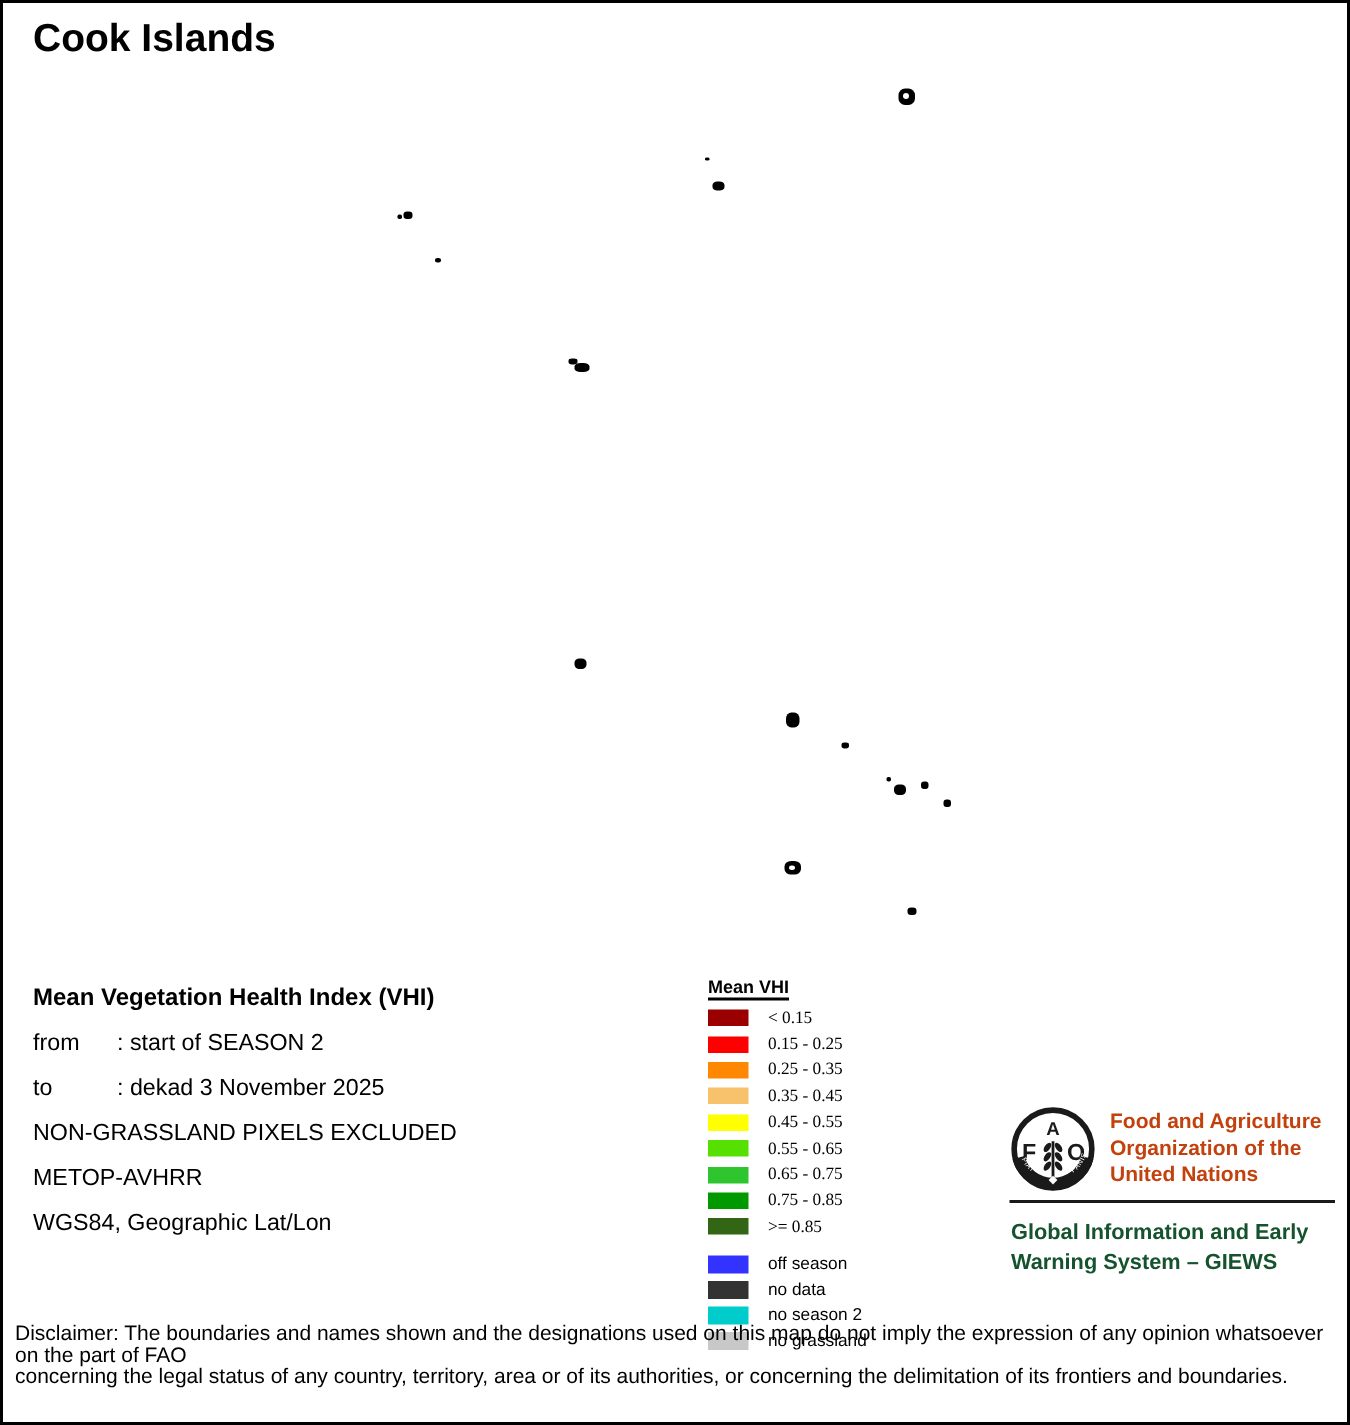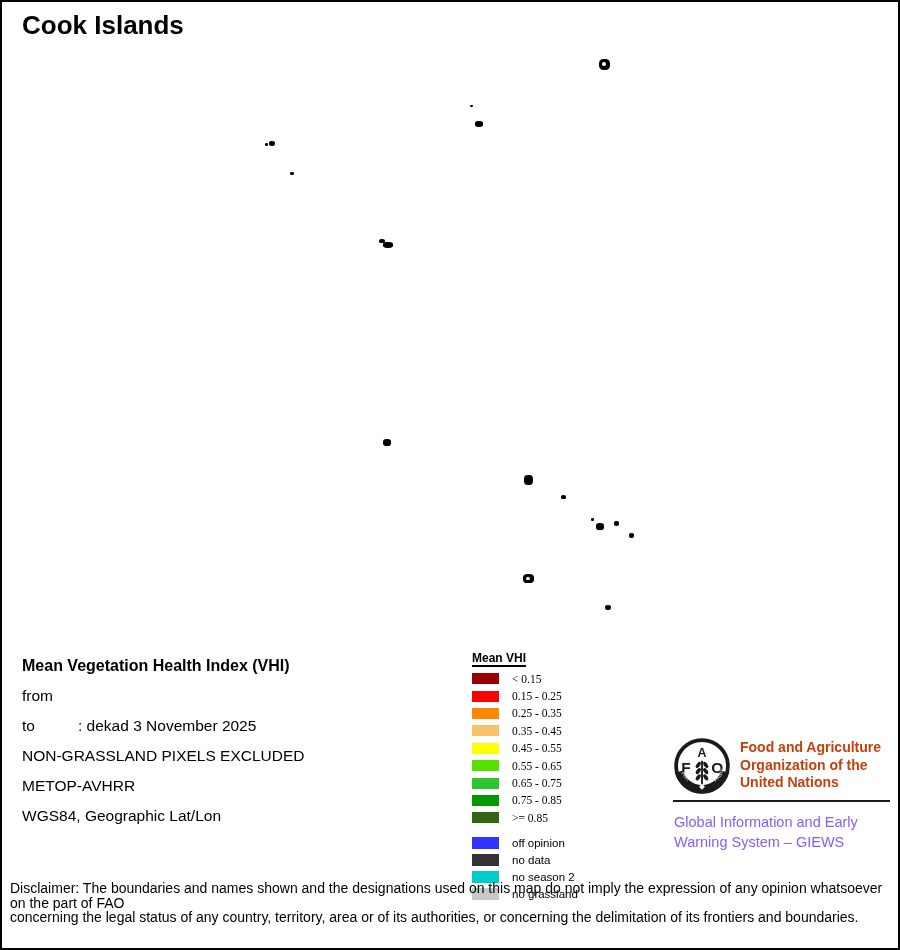": start of SEASON 2" span { html: none -> <span>: start of SEASON 2</span> }
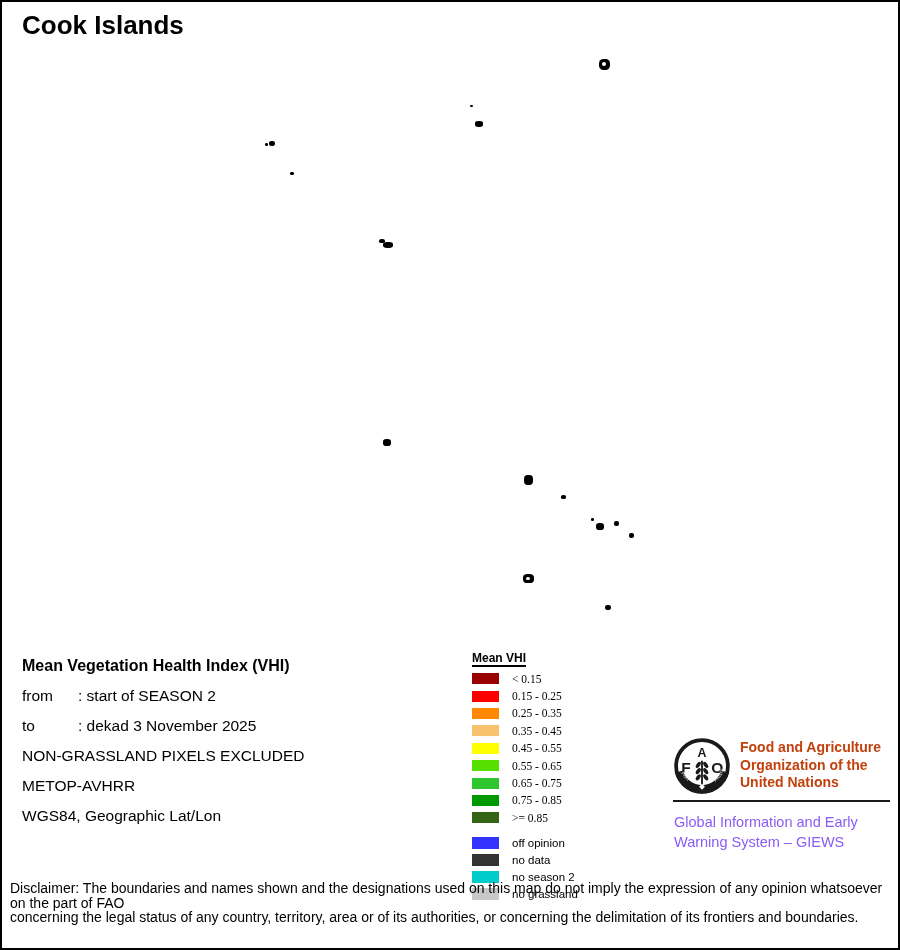"Global Information and Early" .system-text { color: #8b5cf6 -> #14532d; font-weight: none -> bold }
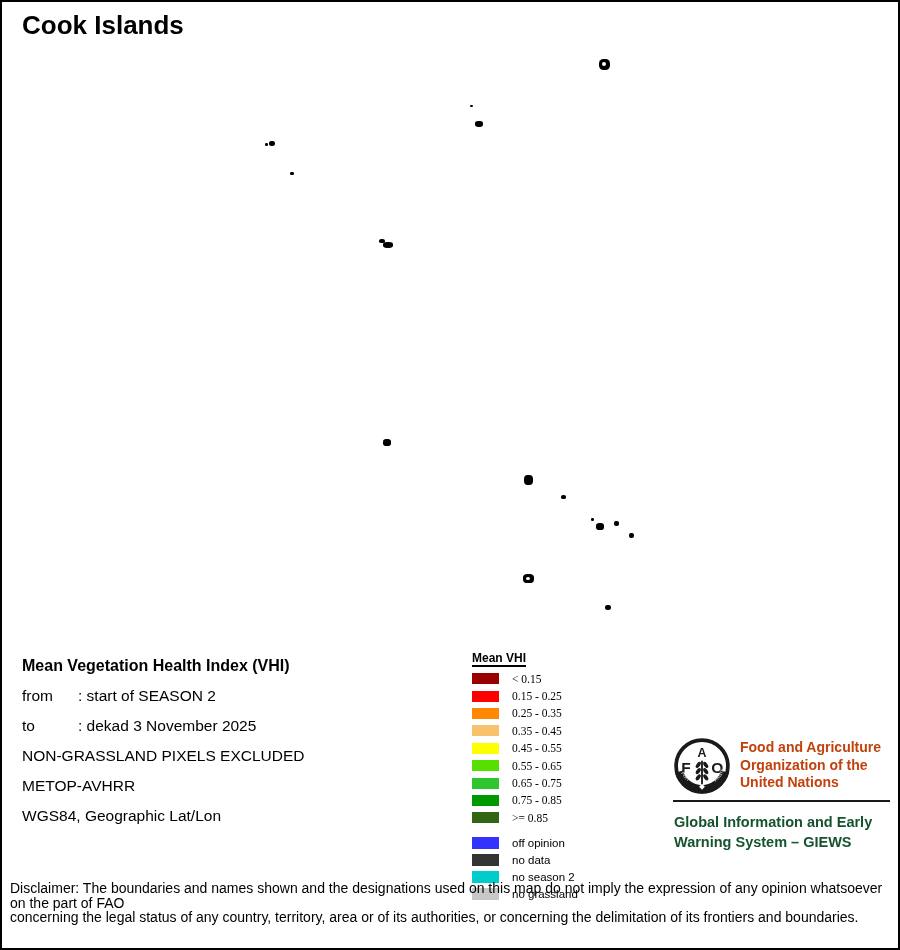"off opinion" span.legend-label { text: opinion -> season }
